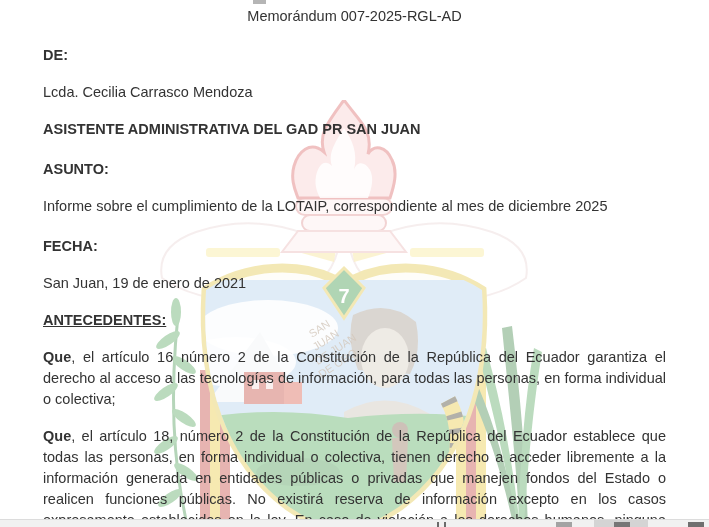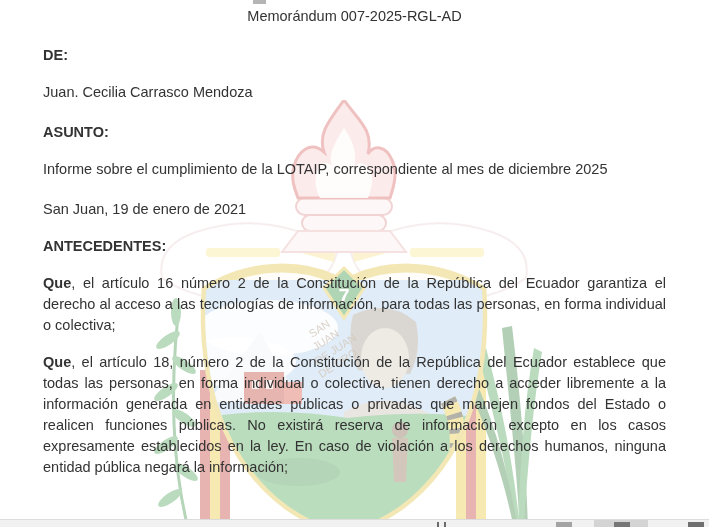"Juan. Cecilia Carrasco Mendoza" p { text: Juan -> Lcda }
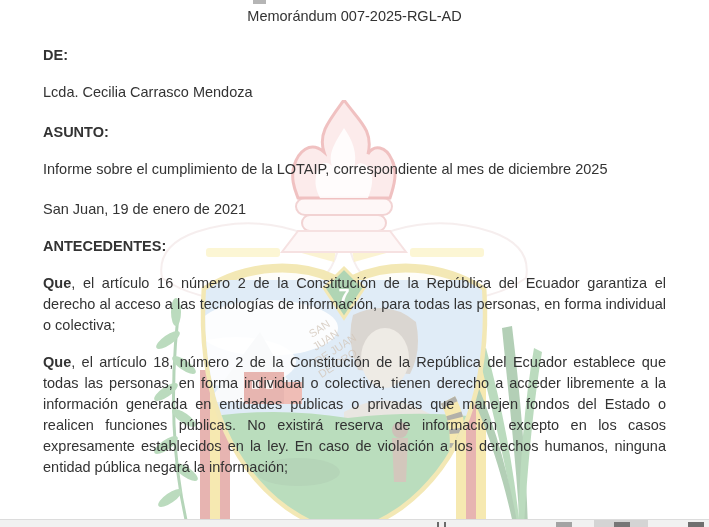"ASISTENTE ADMINISTRATIVA DEL GAD PR" p.b { html: none -> <p>ASISTENTE ADMINISTRATIVA DEL GAD PR SAN JUAN</p> }
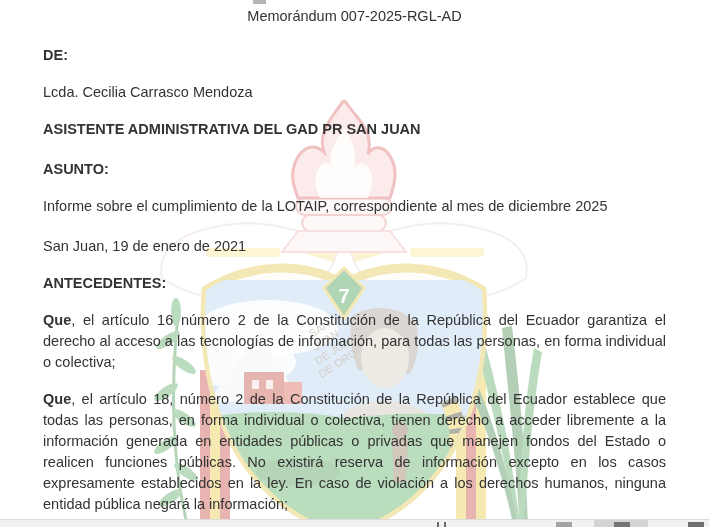"FECHA:" p.b { html: none -> <p>FECHA:</p> }
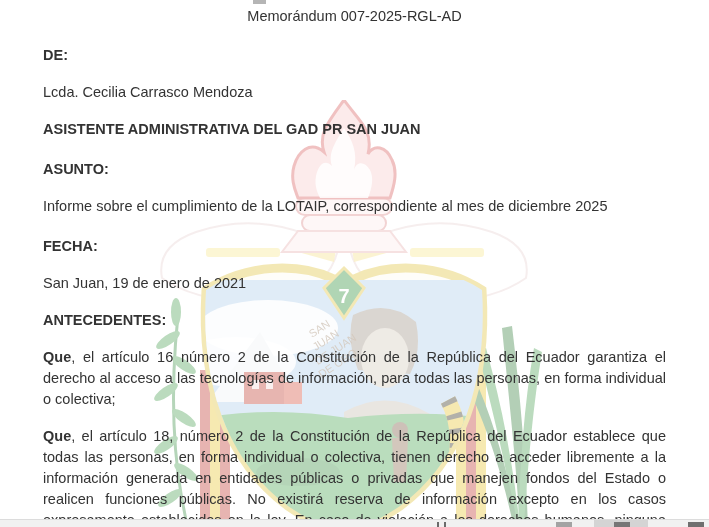"ANTECEDENTES:" .label-solo { text-decoration: none -> underline }
